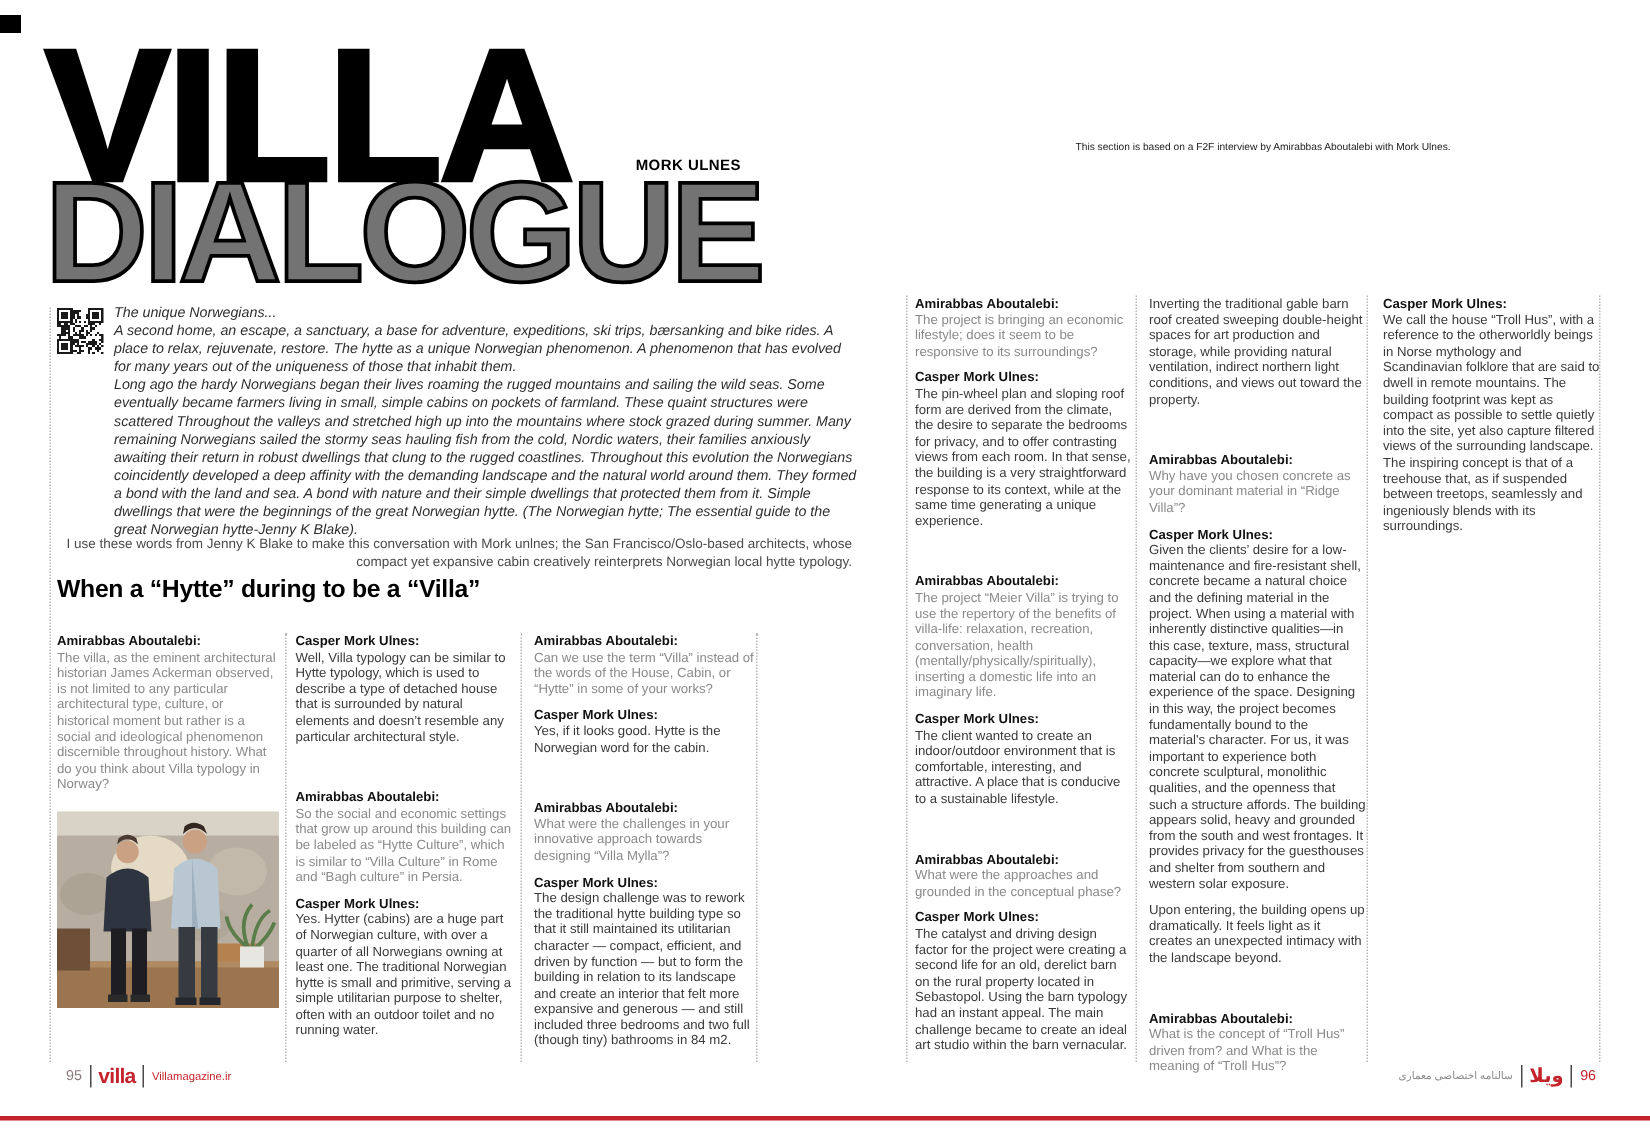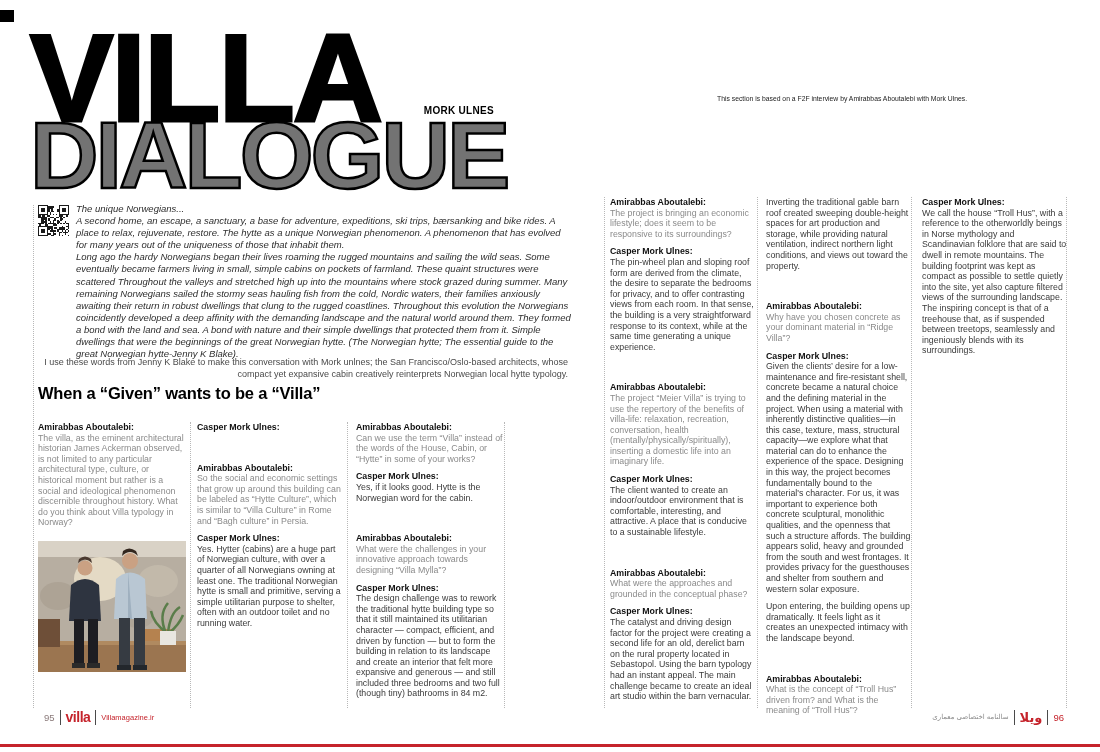"When a “Given” wants to" div.abs { text: Given” wants -> Hytte” during }
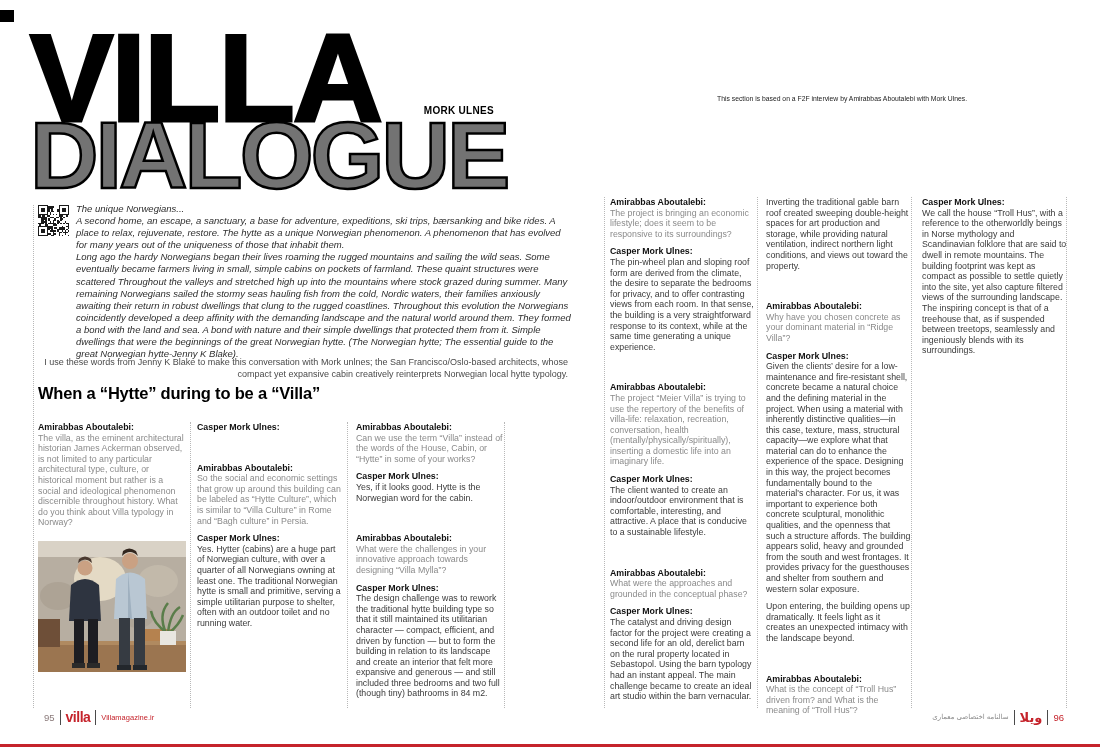"Well, Villa typology can be" div.btext { html: none -> <div>Well, Villa typology can be similar to Hytte typology, which is used to describe a type of detached house that is surrounded by natural elements and doesn’t resemble any particular architectural style.</div> }
